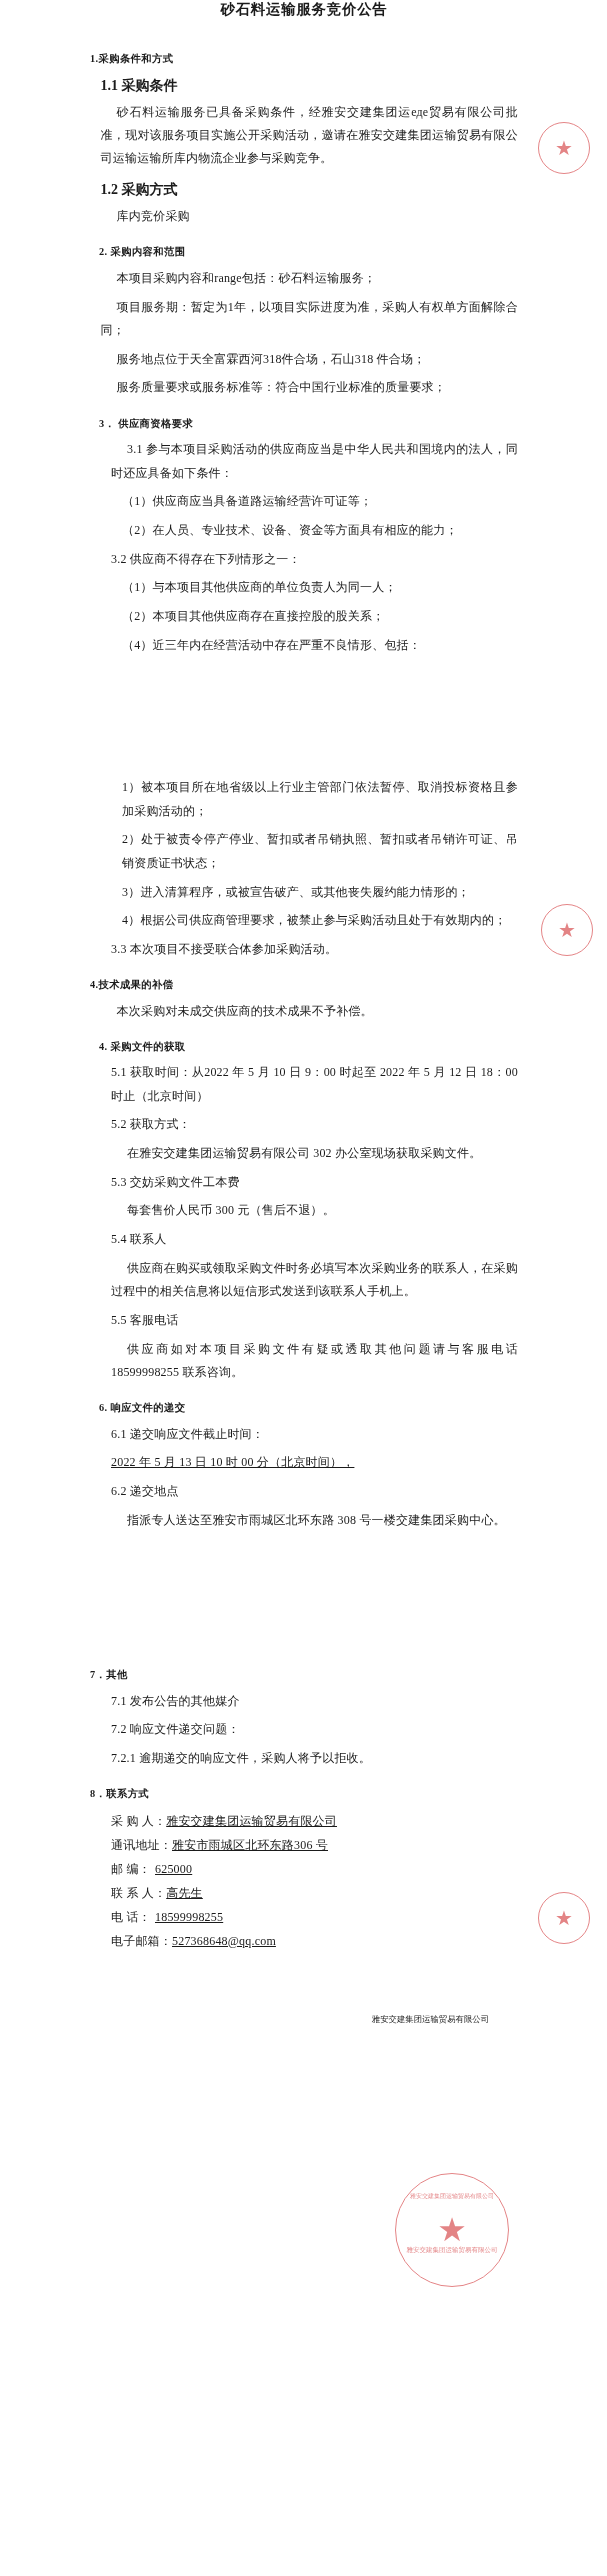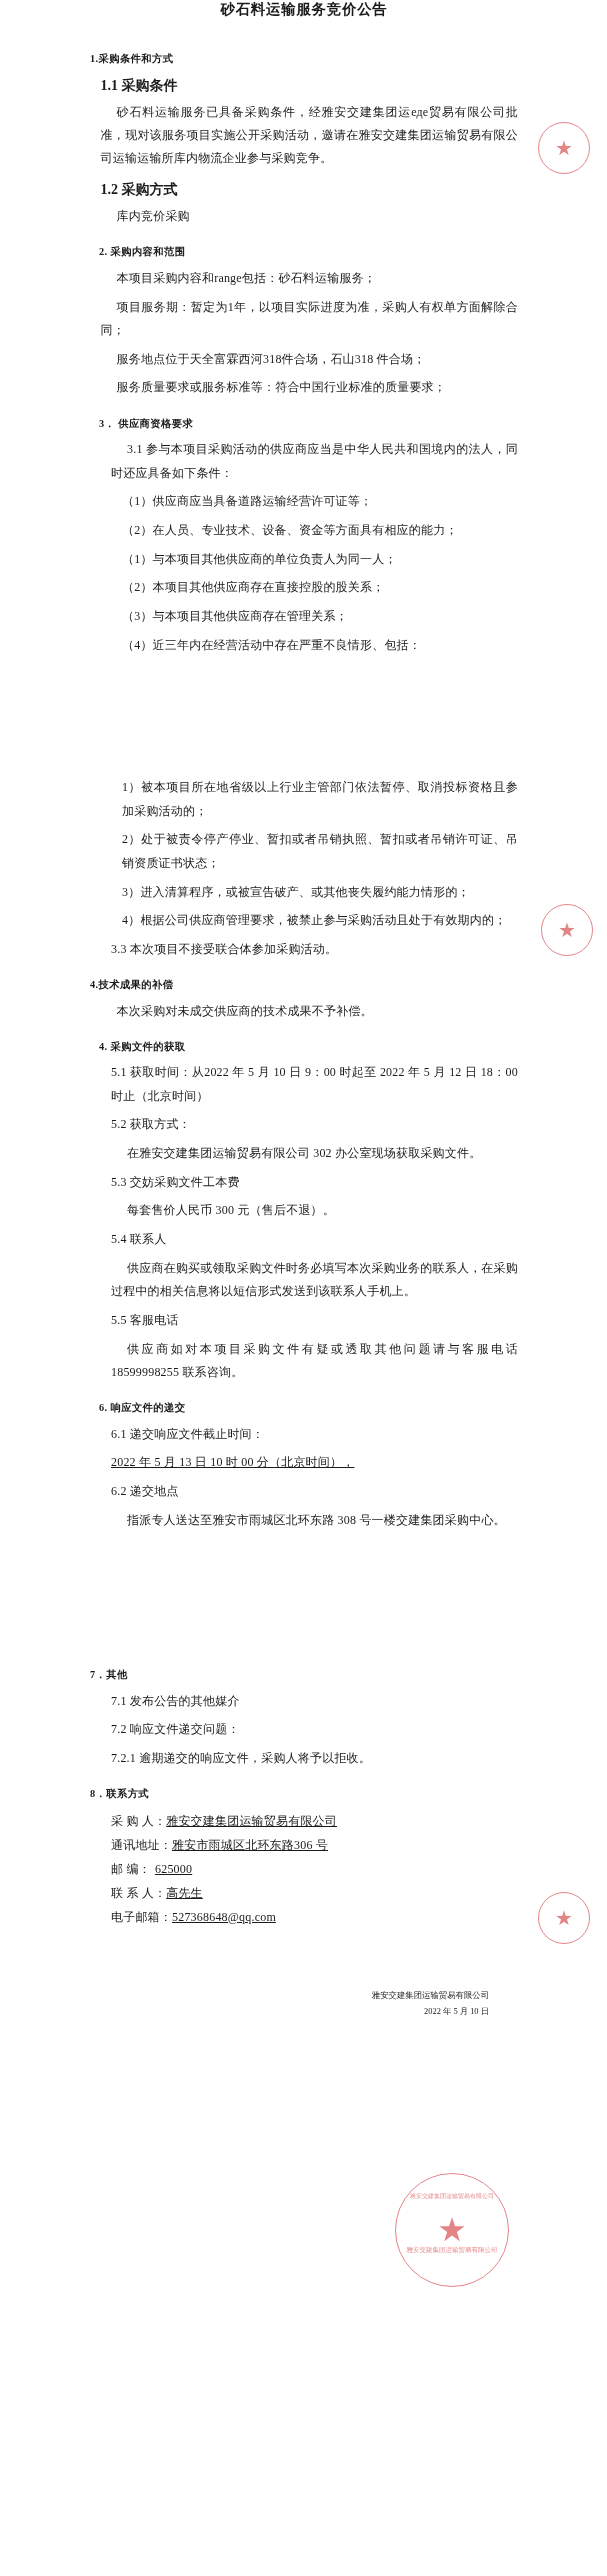"3.2 供应商不得存在下列情形之一：" p.body { html: none -> <p>3.2 供应商不得存在下列情形之一：</p> }
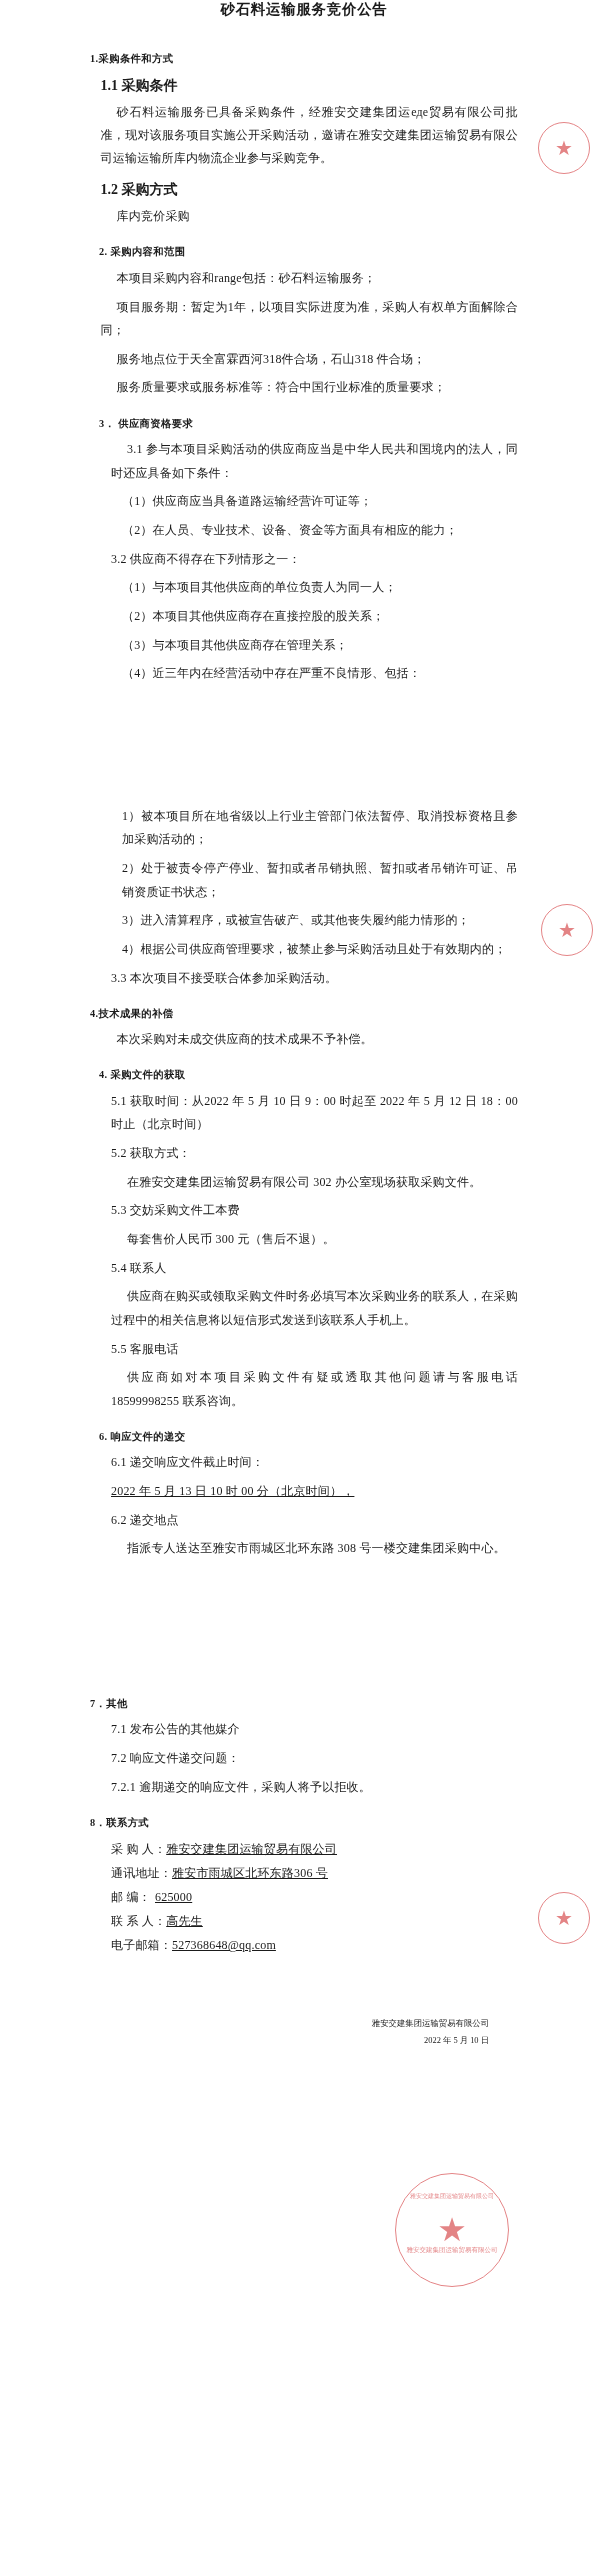"（3）与本项目其他供应商存在管理关系；" p.body { html: <p>（3）与本项目其他供应商存在管理关系；</p> -> none }
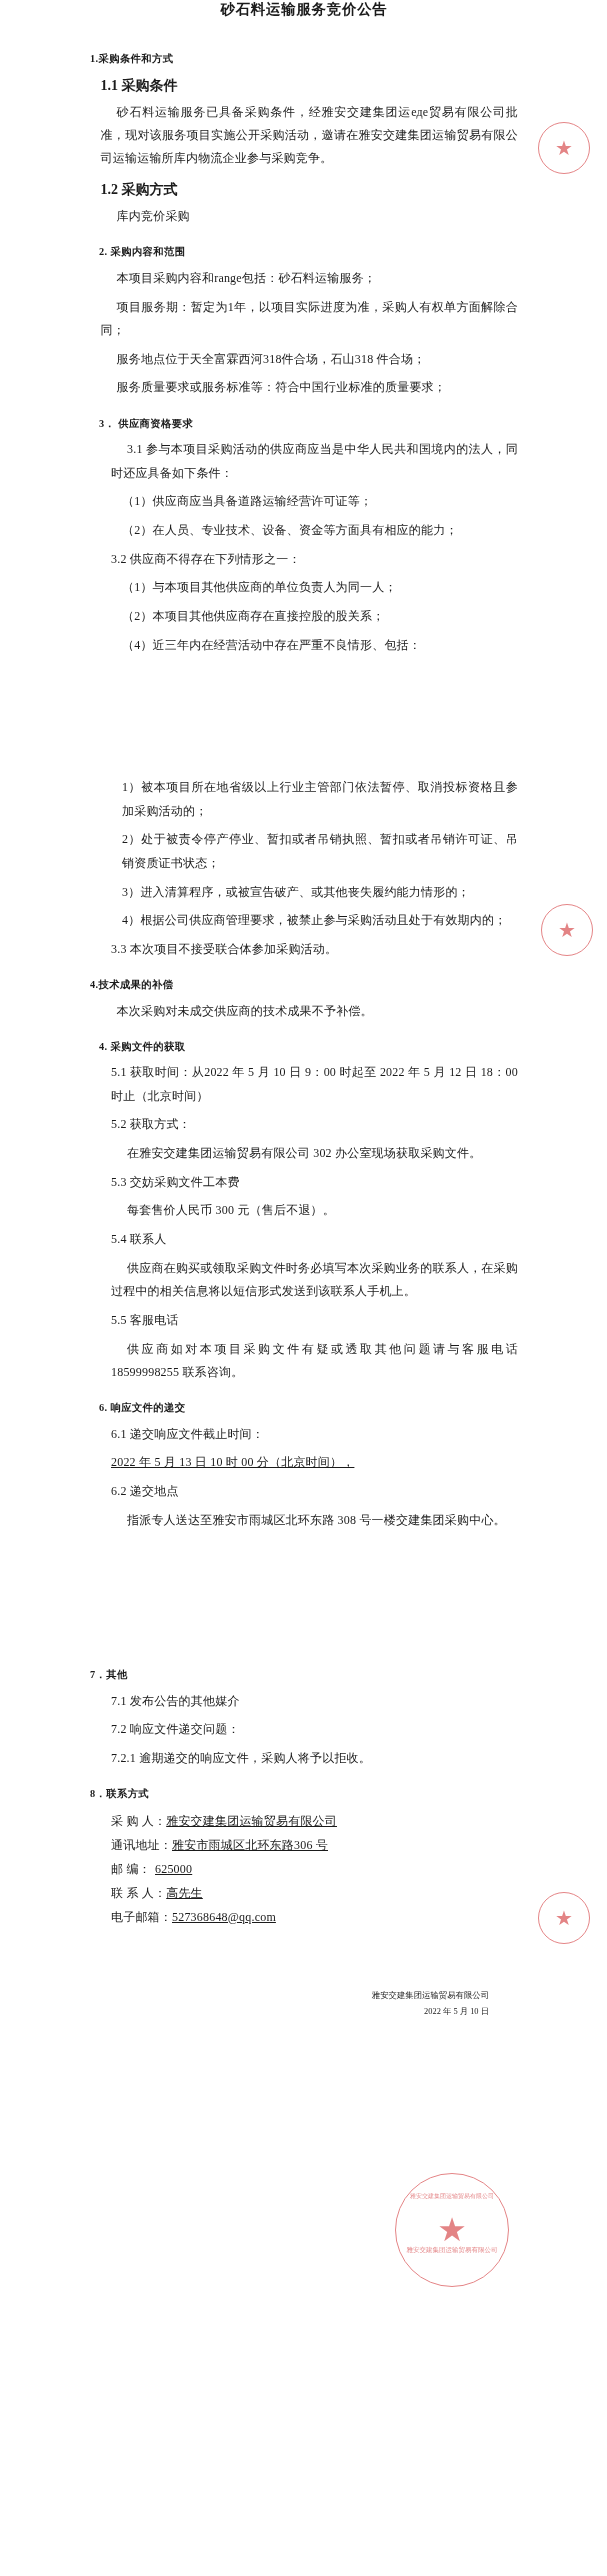"电 话： 18599998255" div.contact-row { html: none -> <div> <span>电 话：</span><span>18599998255</span> </div> }
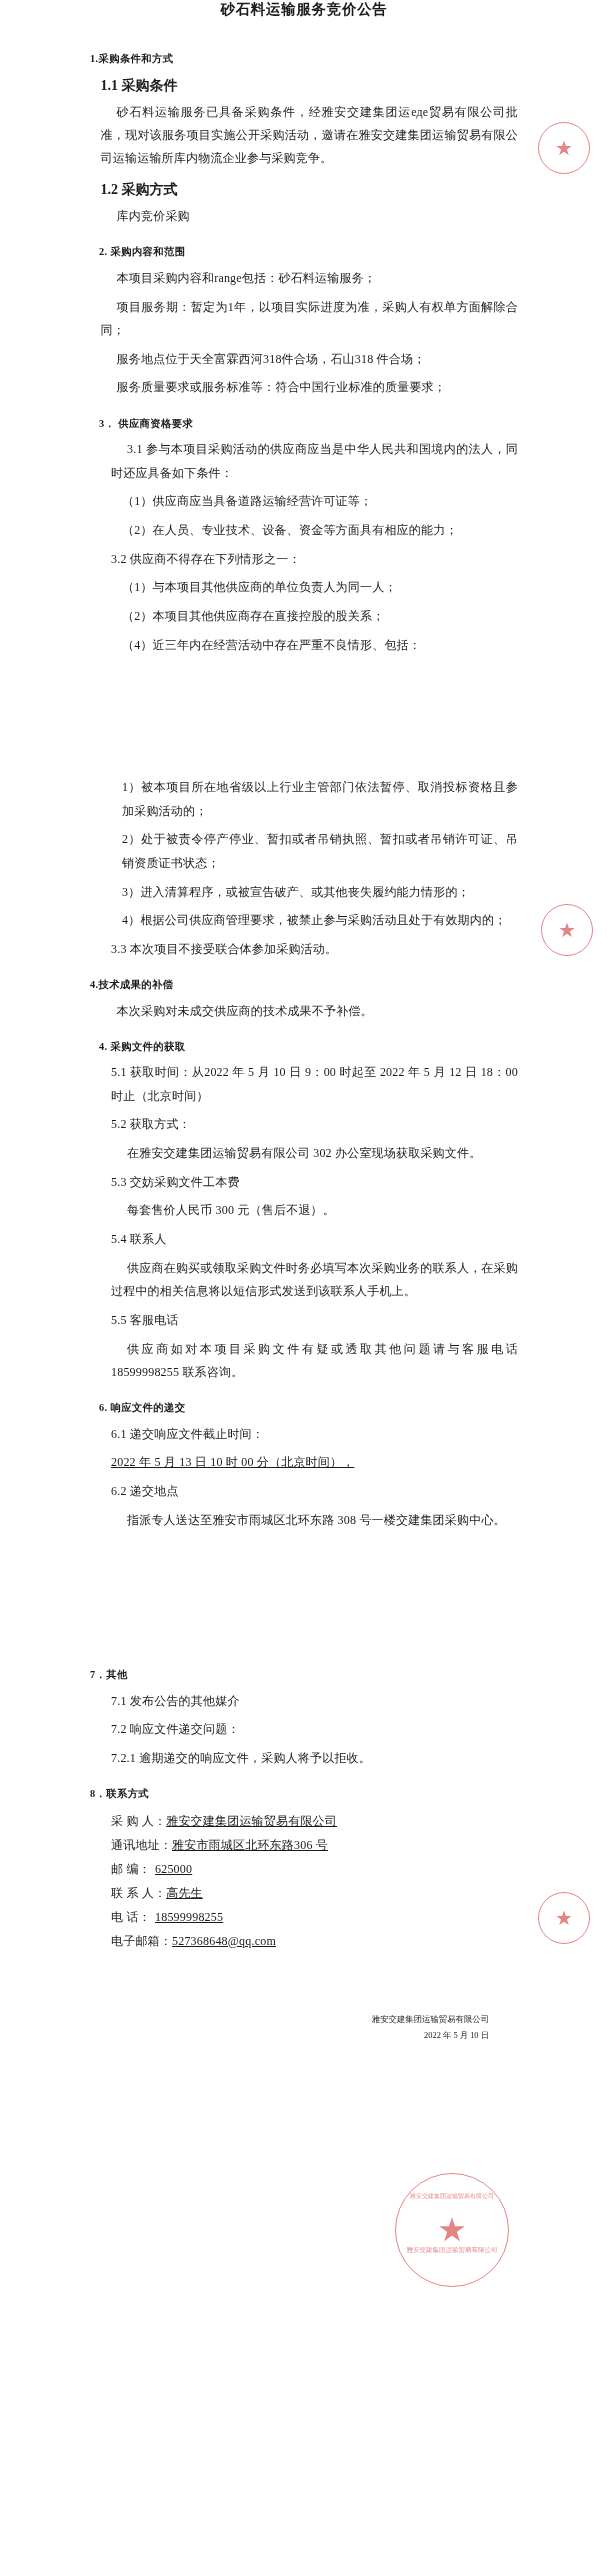"2022 年 5 月 10" div { html: <div>2022 年 5 月 10 日</div> -> none }
